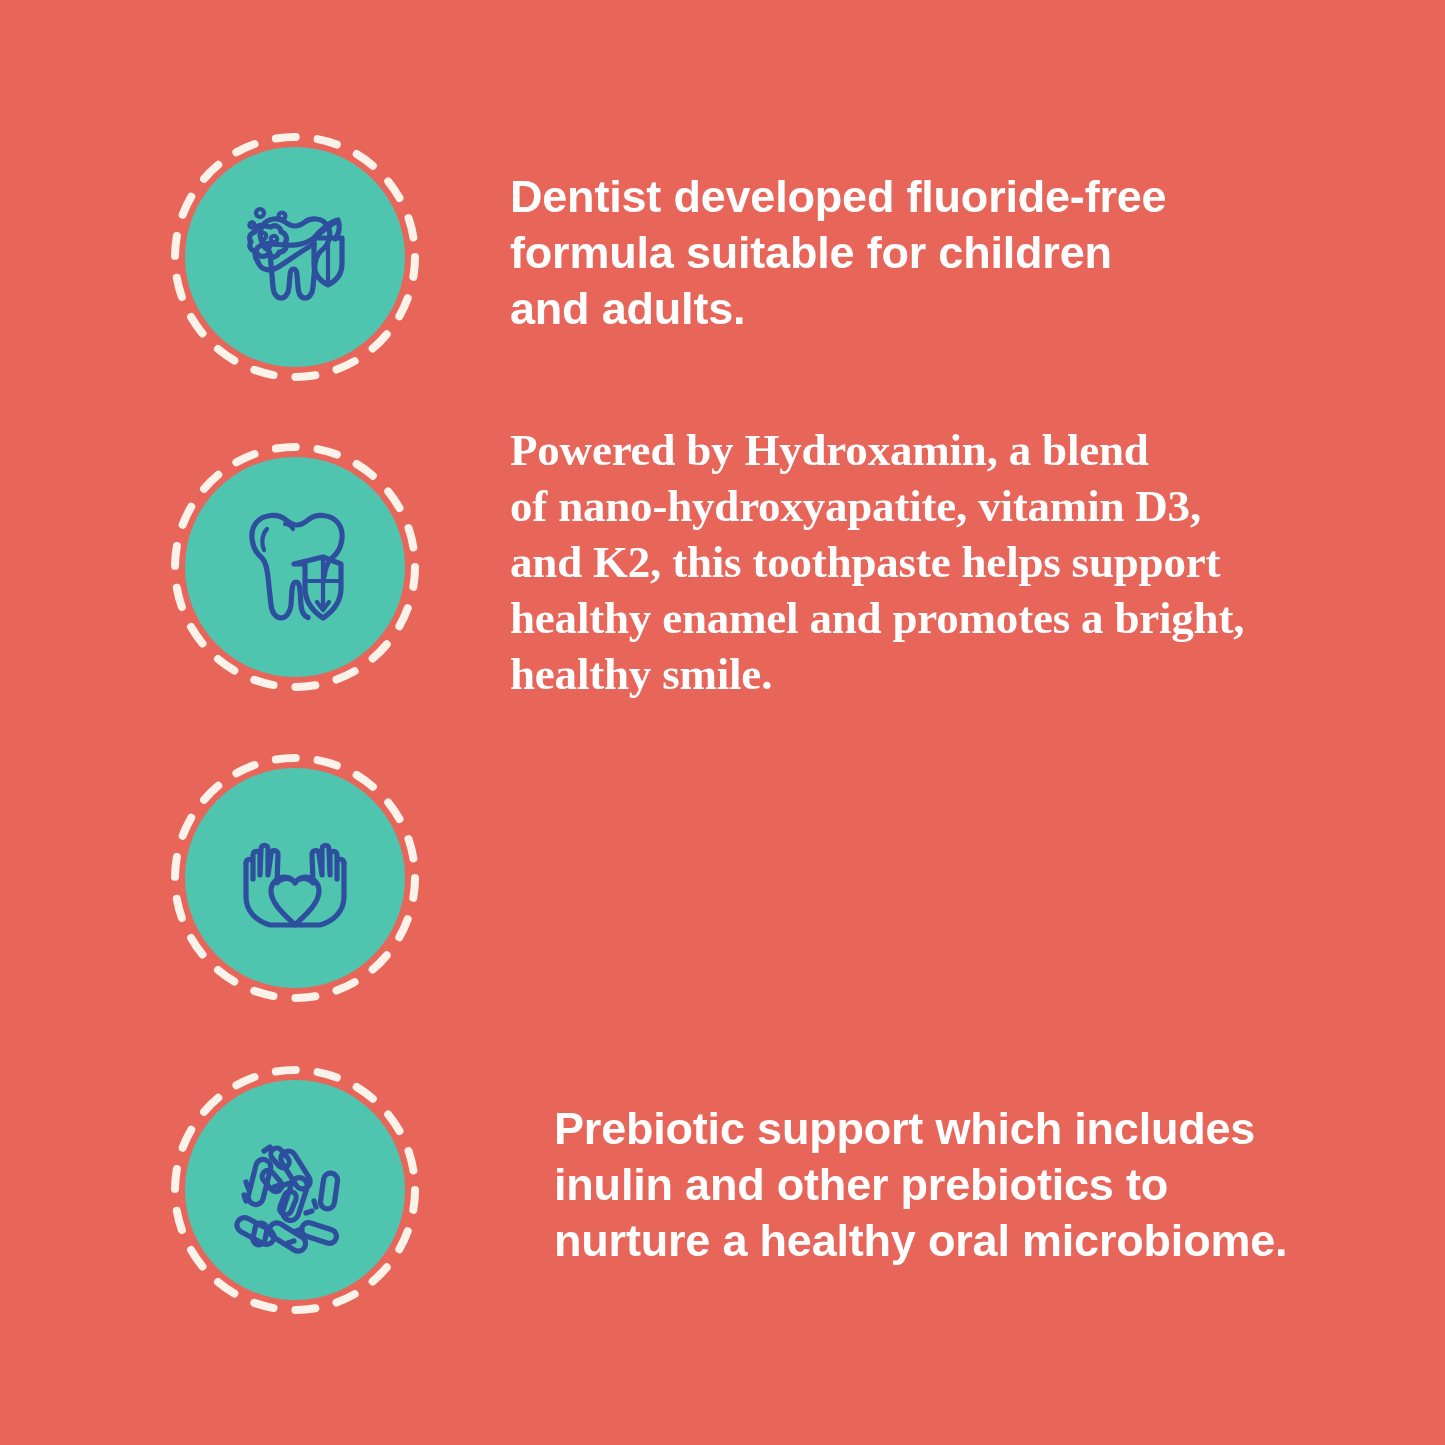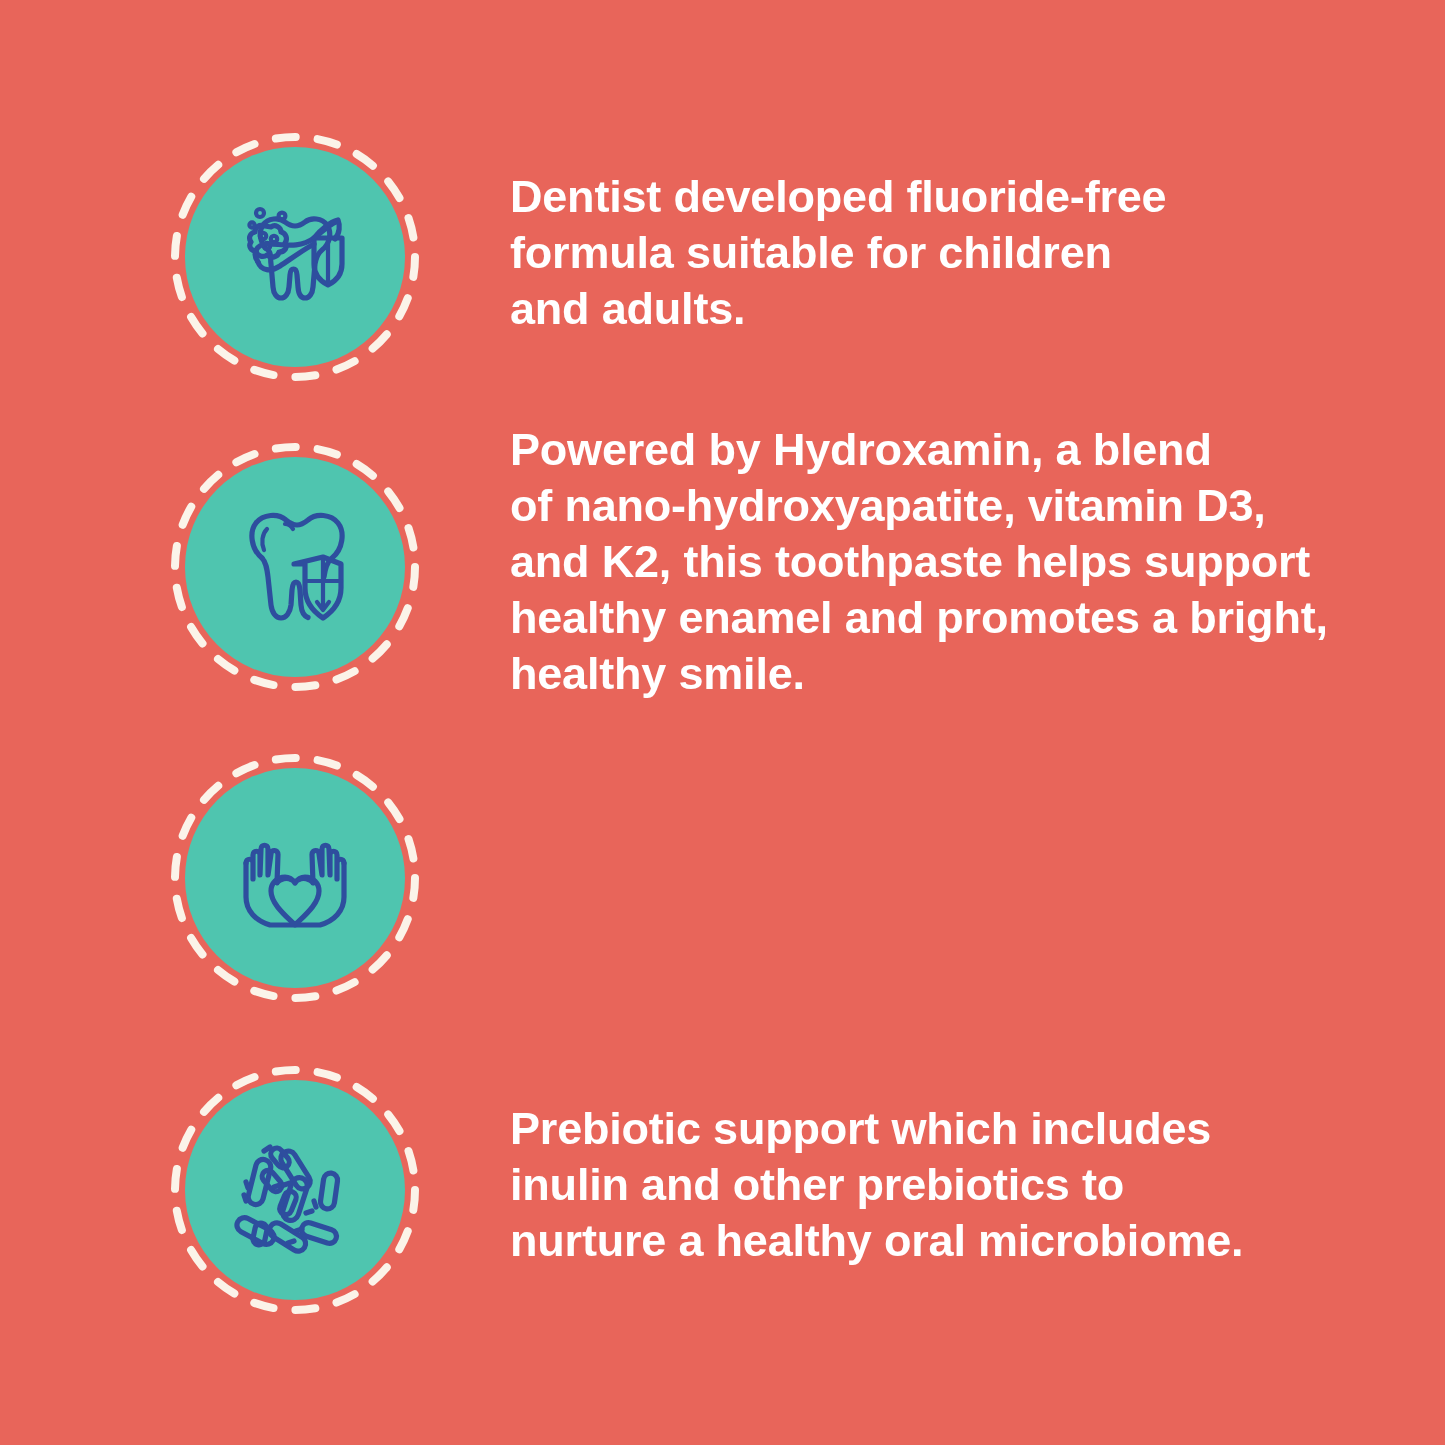"Powered by Hydroxamin, a blend" .row-2 .feature-text { font-family: none -> Liberation Serif, serif }
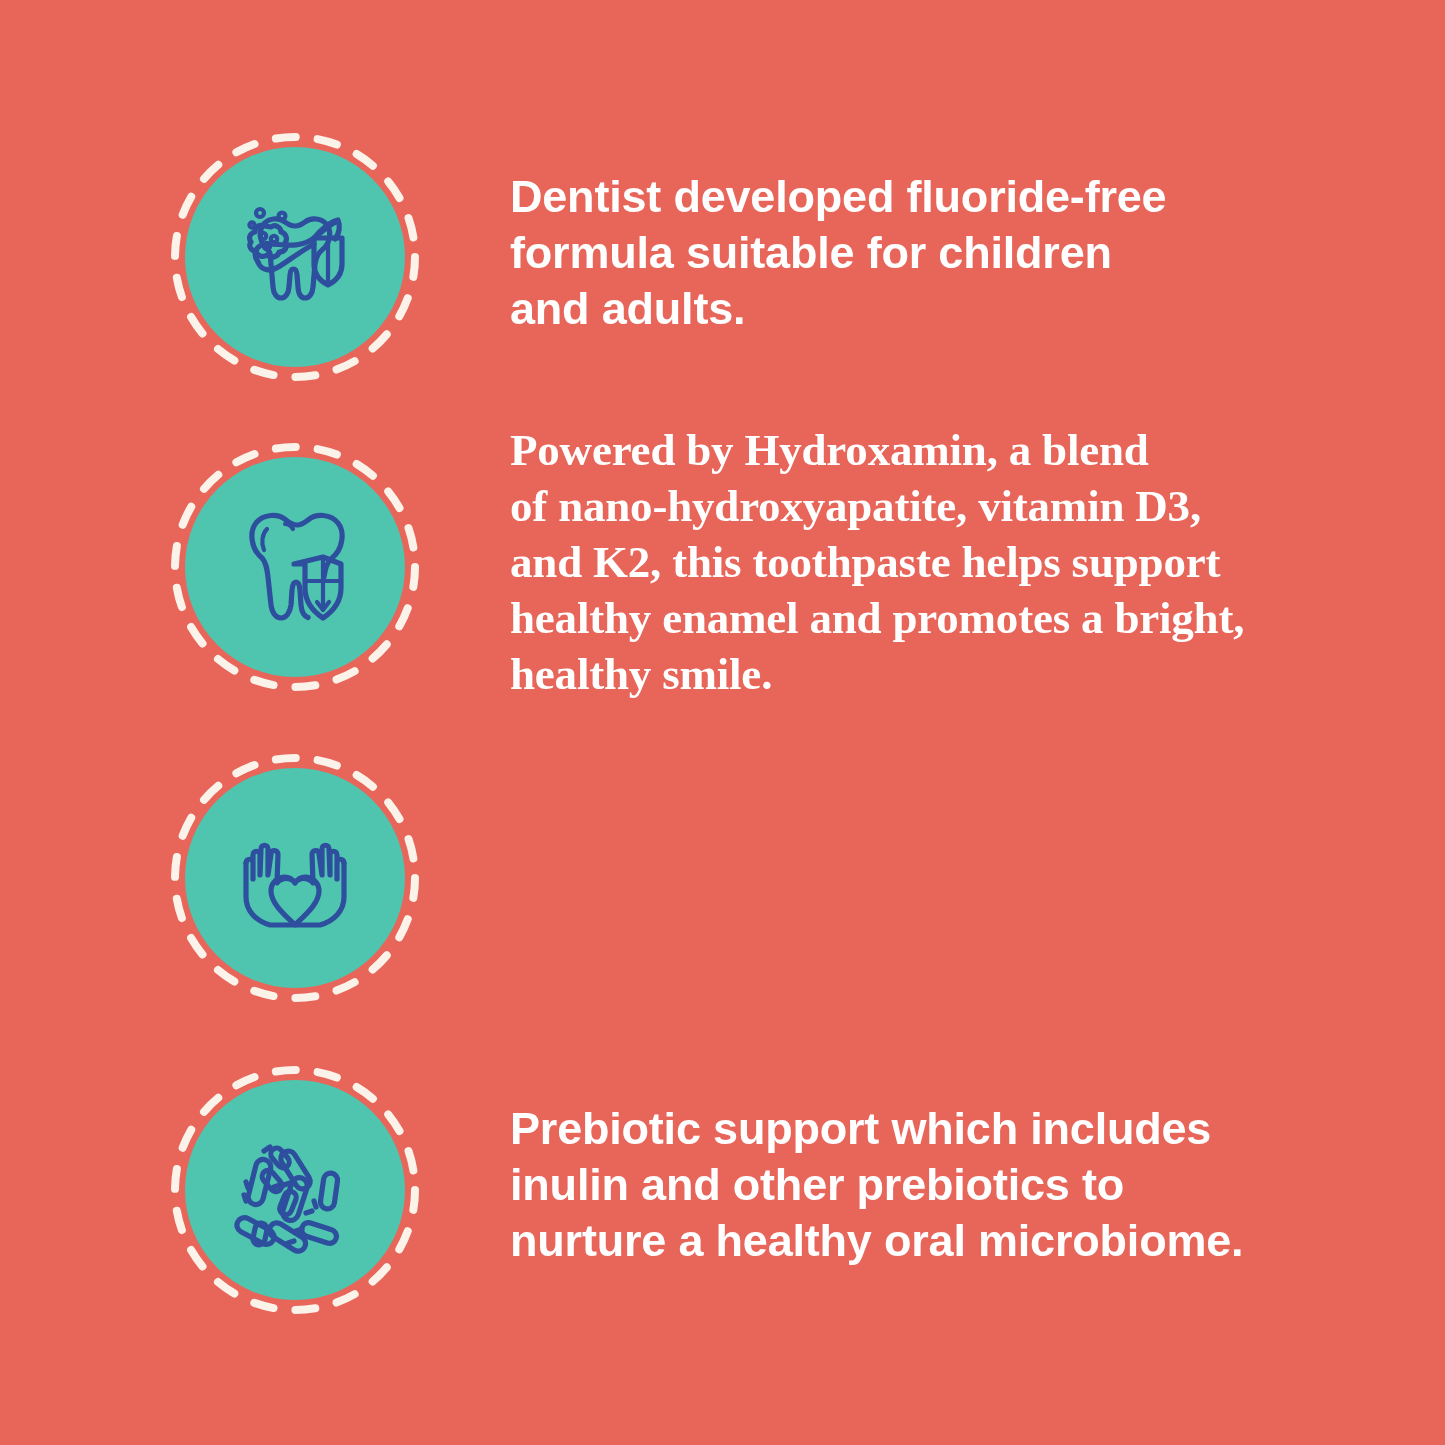"Prebiotic support which includes" .row-4 { gap: none -> 44px }
